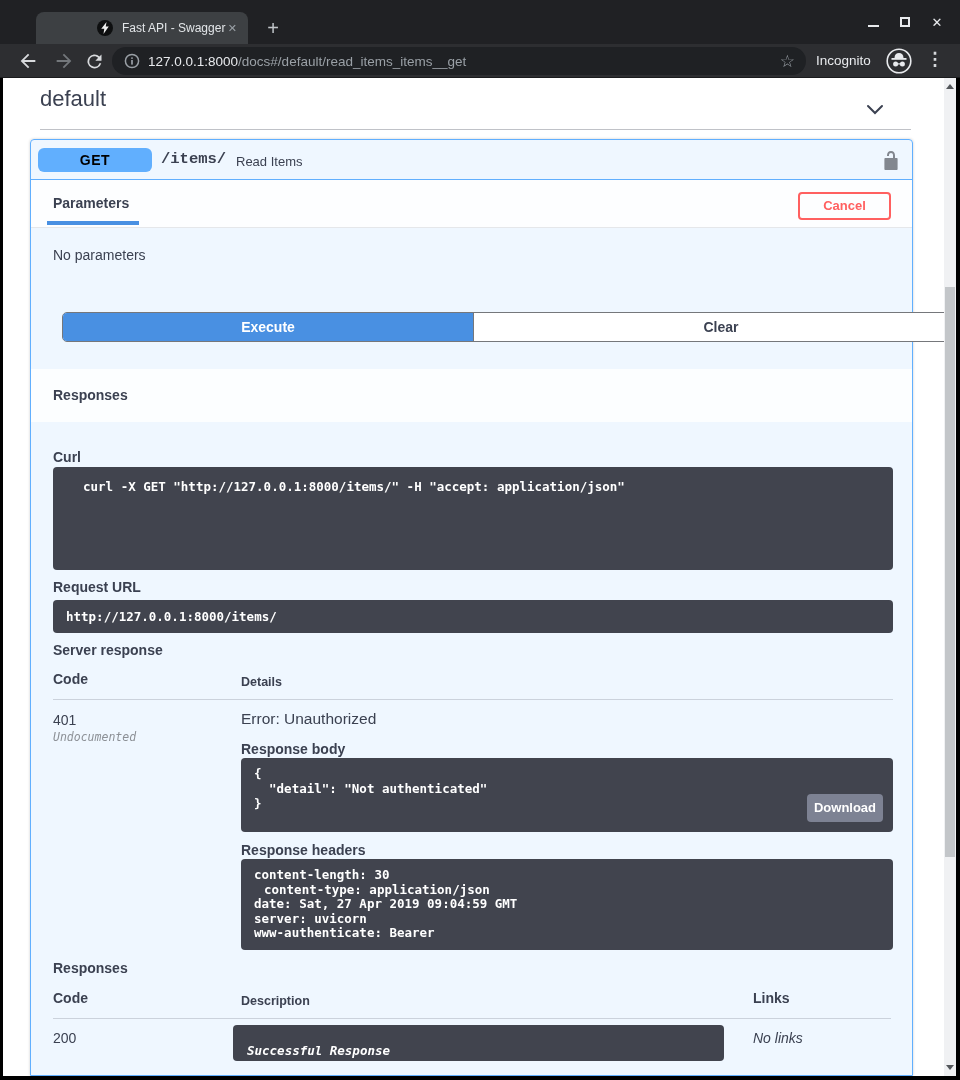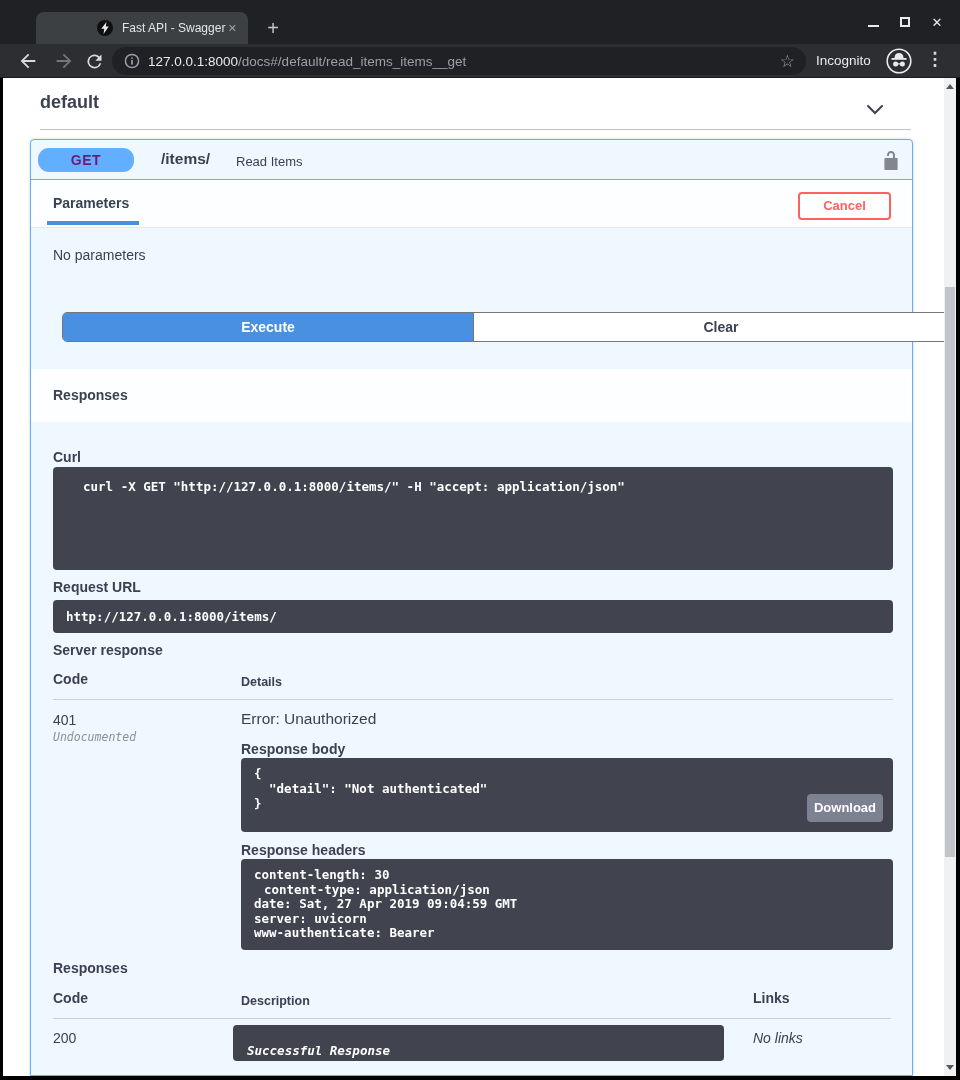"default" .section-title { font-size: 18px -> 22px; font-weight: 700 -> 400; top: 14px -> 8px }
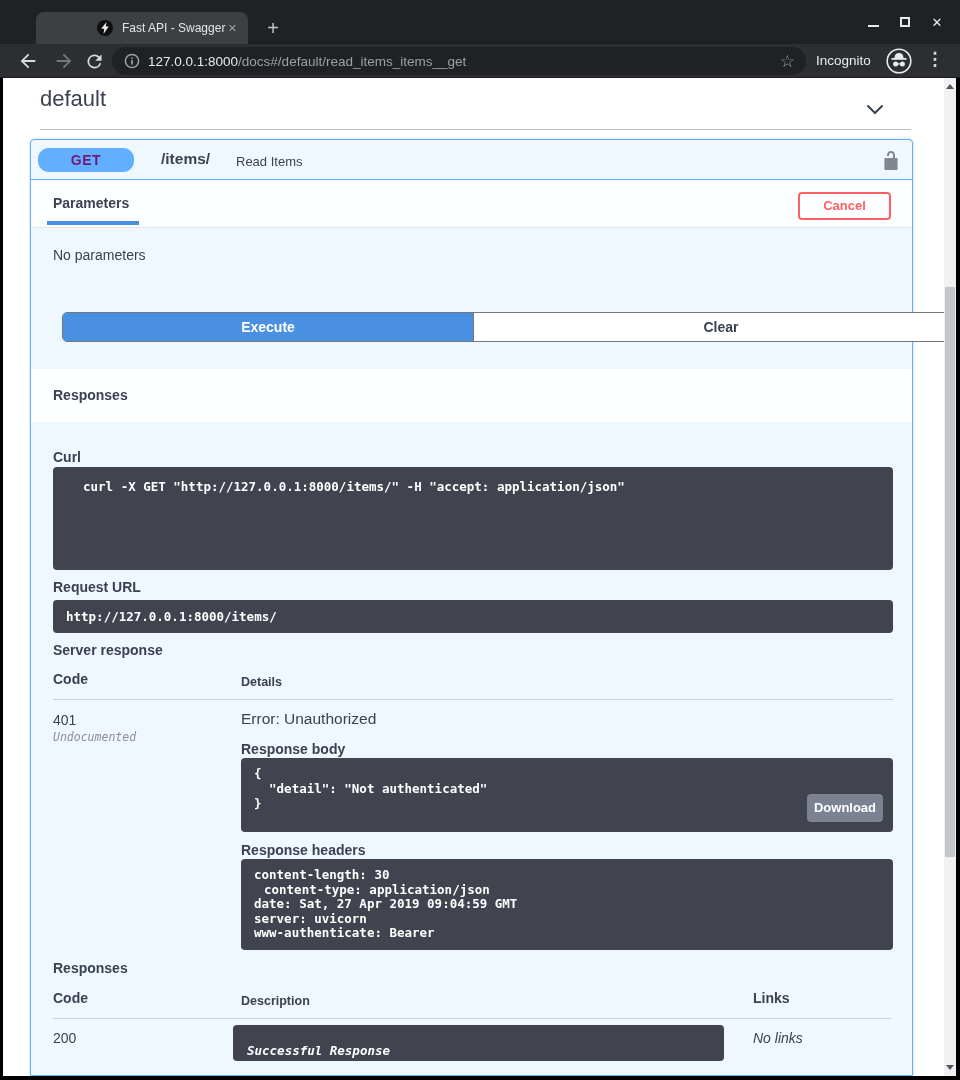"GET" .method { border-radius: 11px -> 6px; color: #701a75 -> #000000; width: 96px -> 114px }
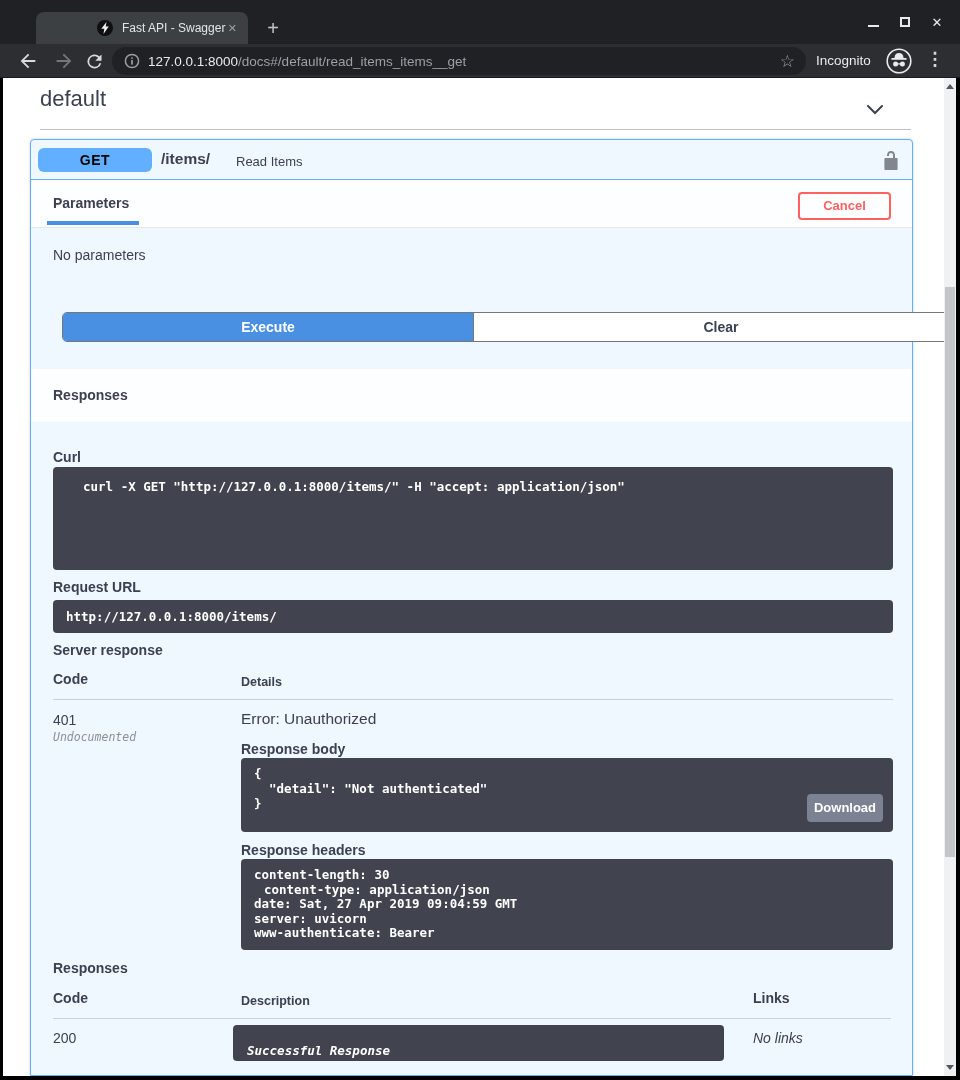"/items/" .path { font-family: Liberation Sans, sans-serif -> Liberation Mono, monospace }
